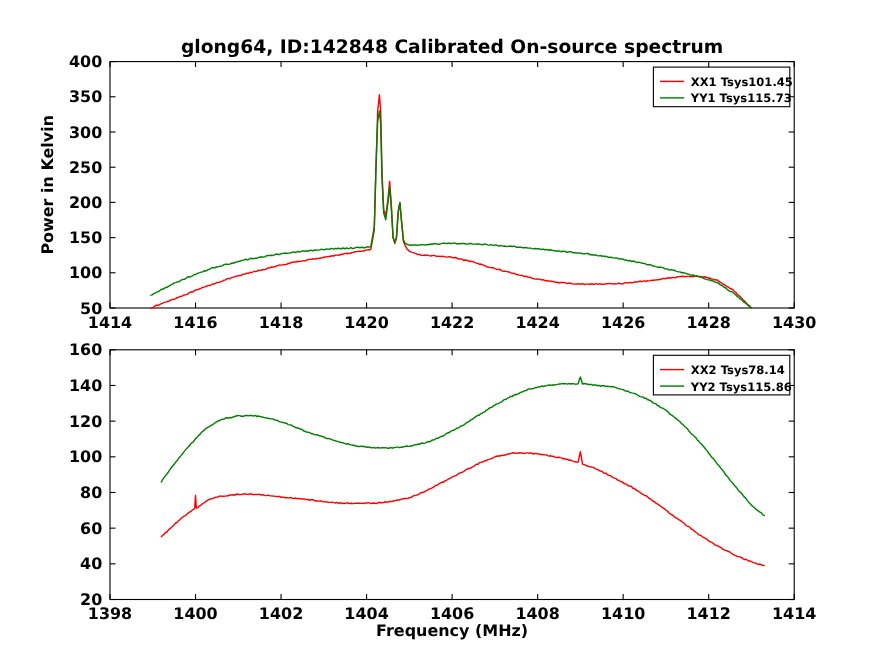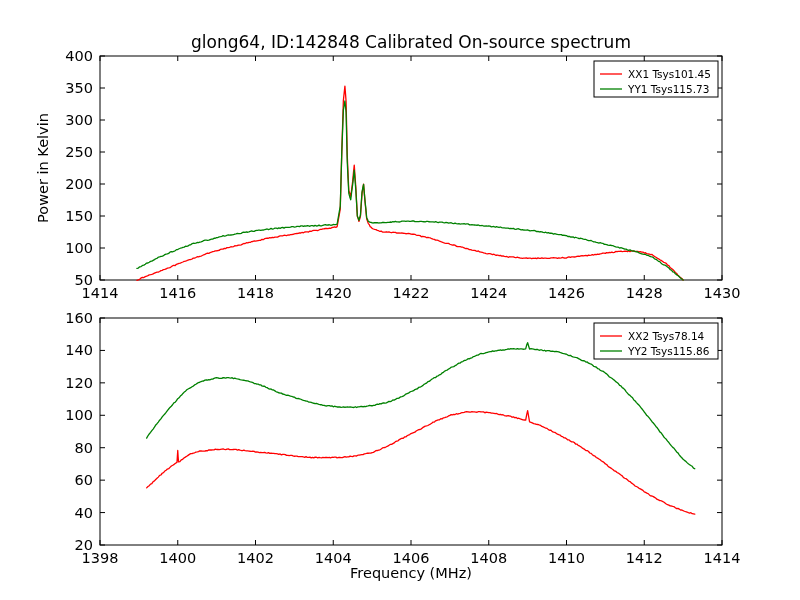"glong64, ID:142848 Calibrated On-source" #fig { font-weight: none -> bold }
